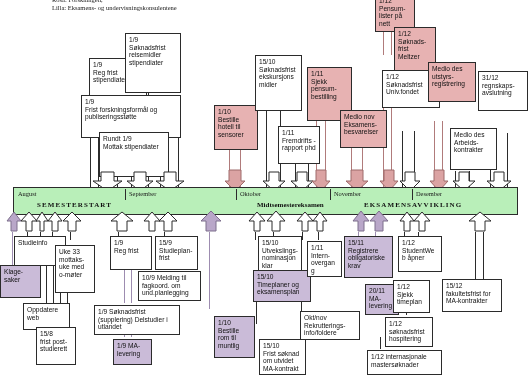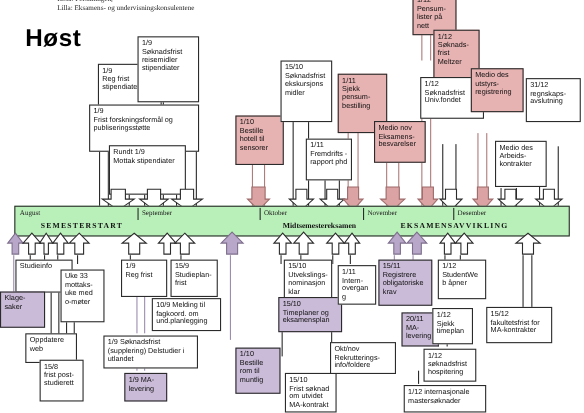"Høst" div.title { html: <div>Høst</div> -> none }
